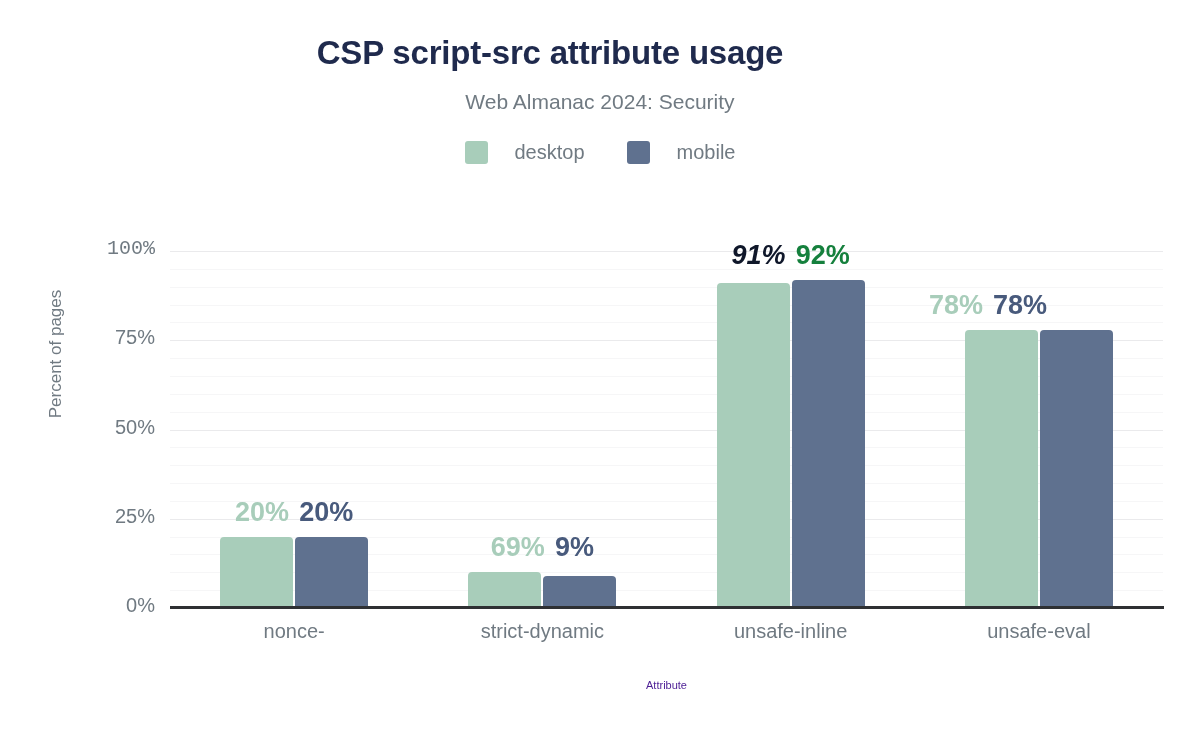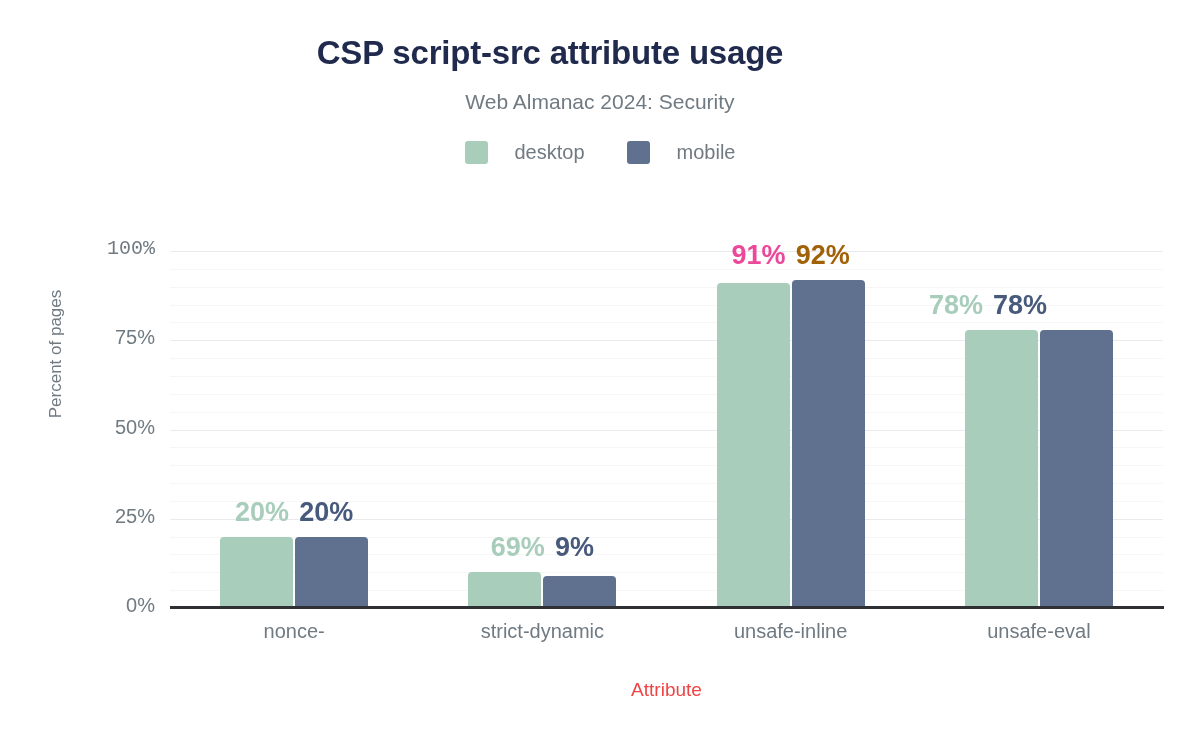"91%" span.value-label { color: #ec4899 -> #0f172a; font-style: none -> italic }
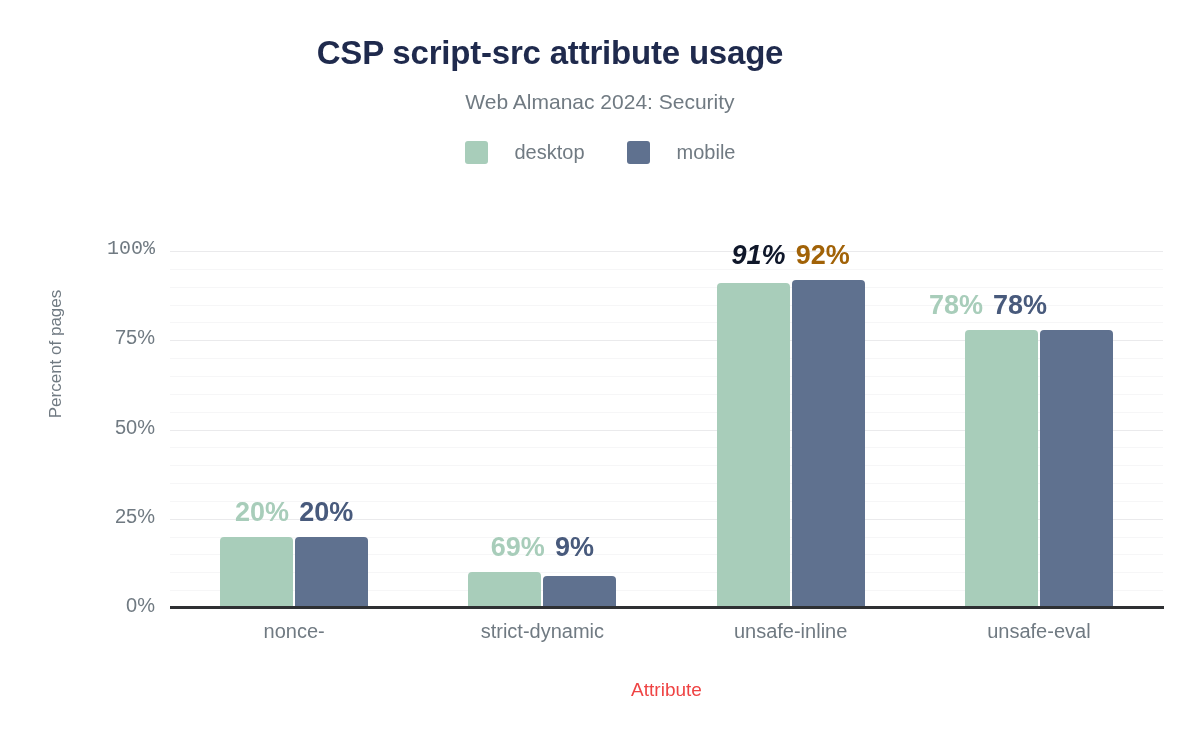"92%" span.value-label { color: #a16207 -> #15803d }
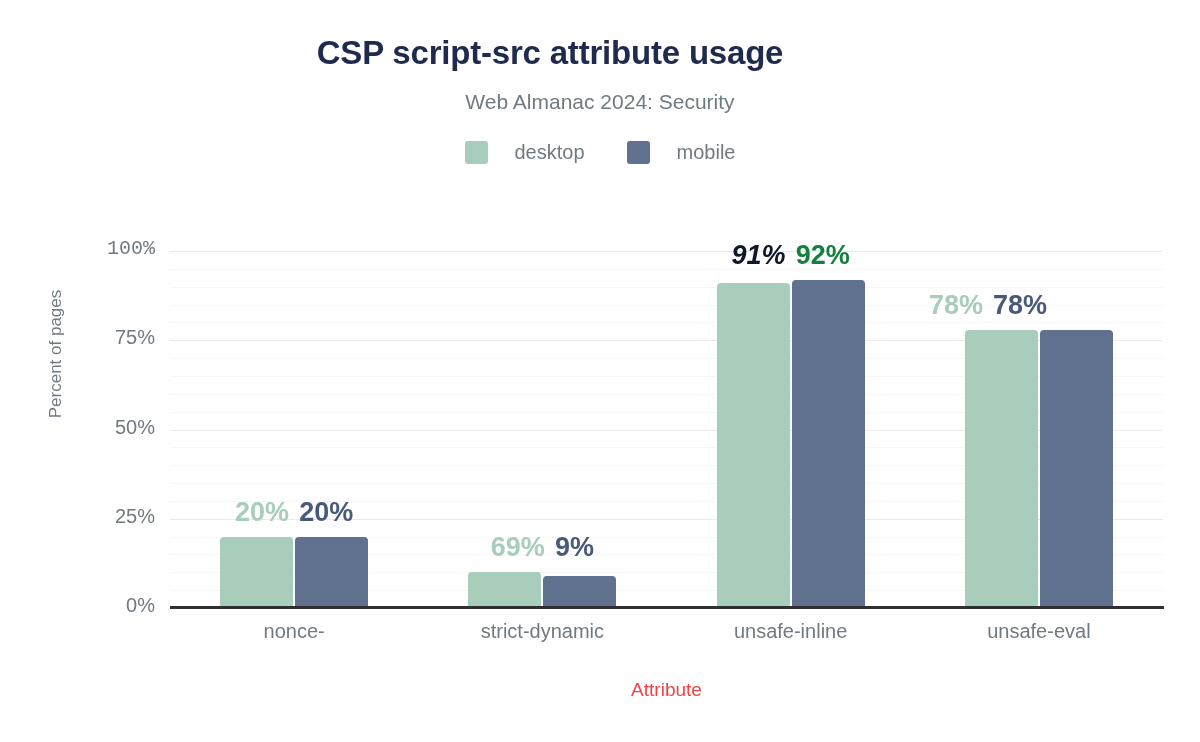"Attribute" .x-axis-title { color: #ef4444 -> #4c1d95; font-size: 19px -> 11px }
